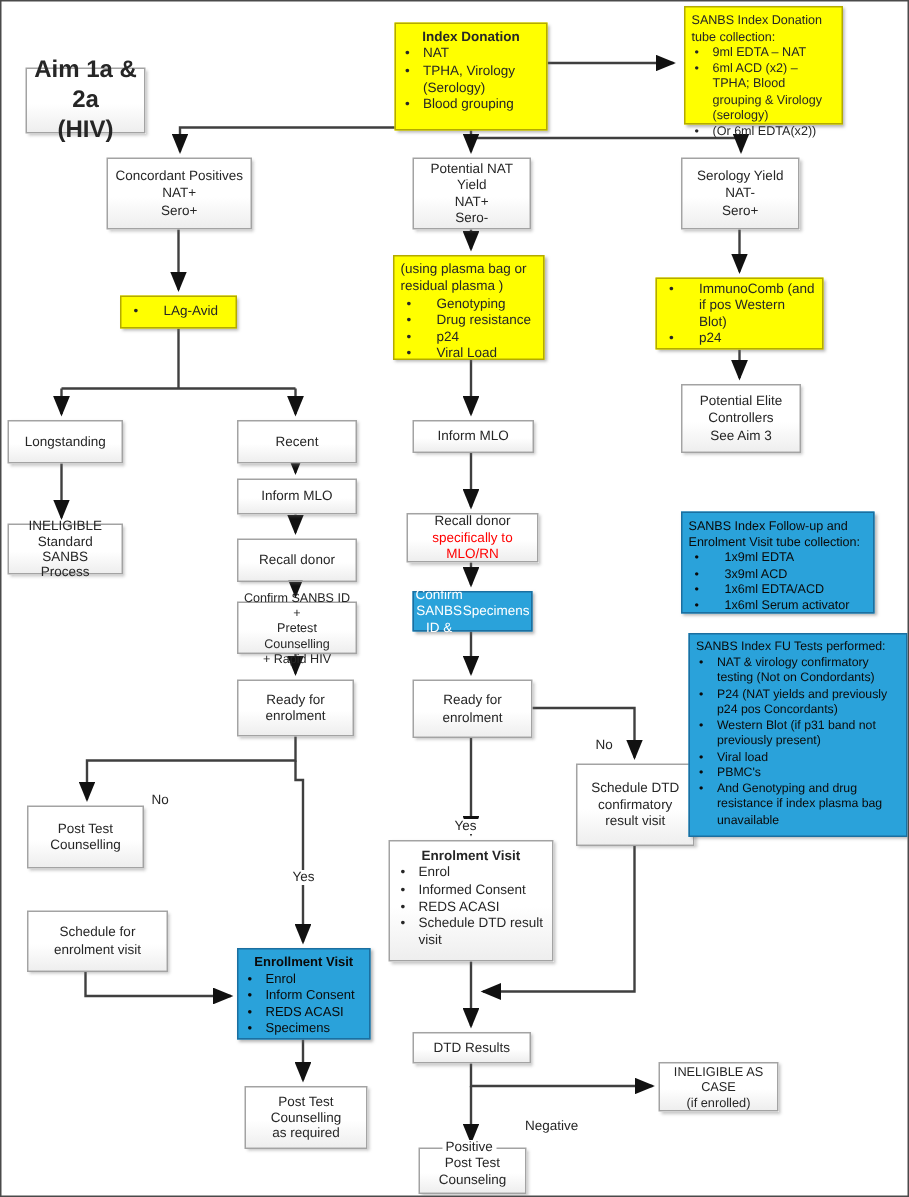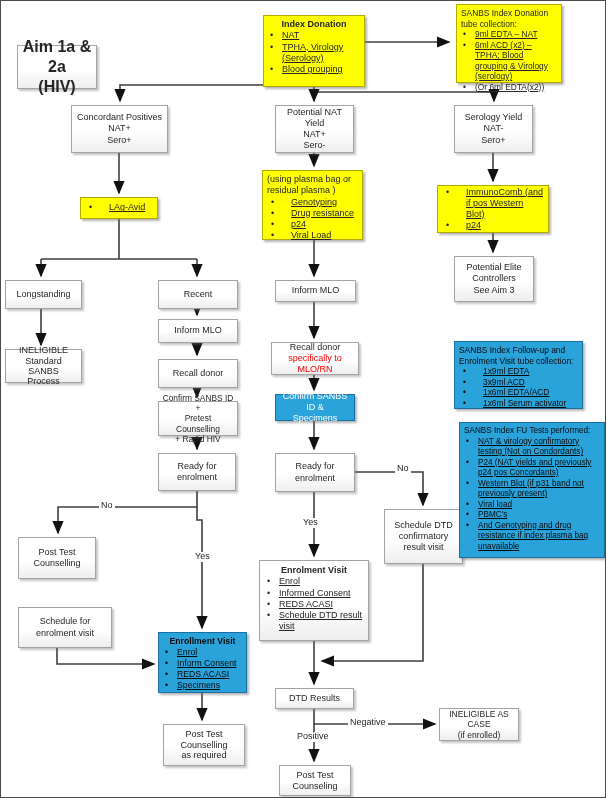"NAT" .bullet-text { text-decoration: underline -> none }
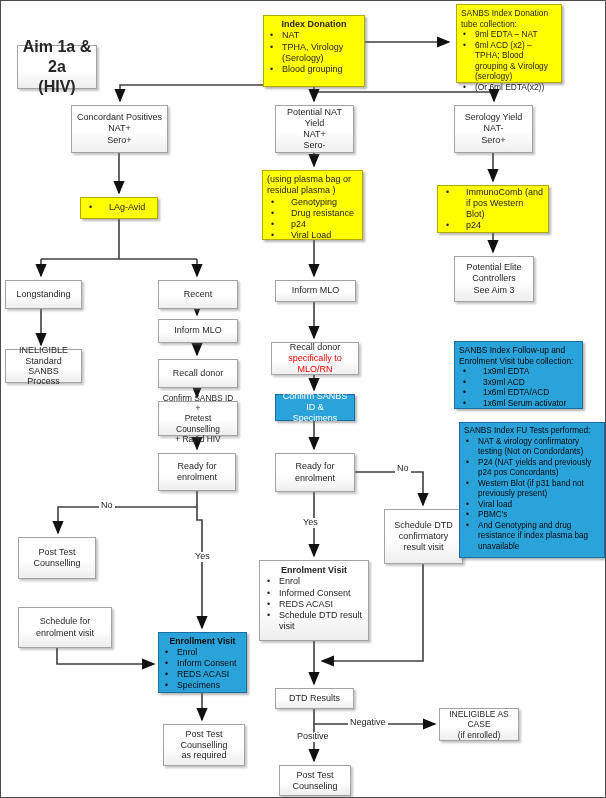"Confirm SANBS ID &" div.node { flex-direction: column -> row }
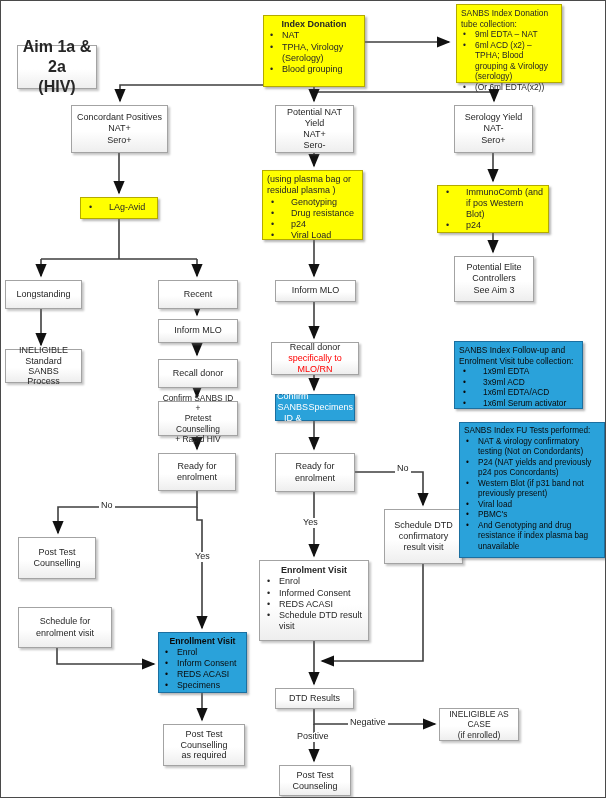"No" .edge-label { margin-top: none -> 28px }
